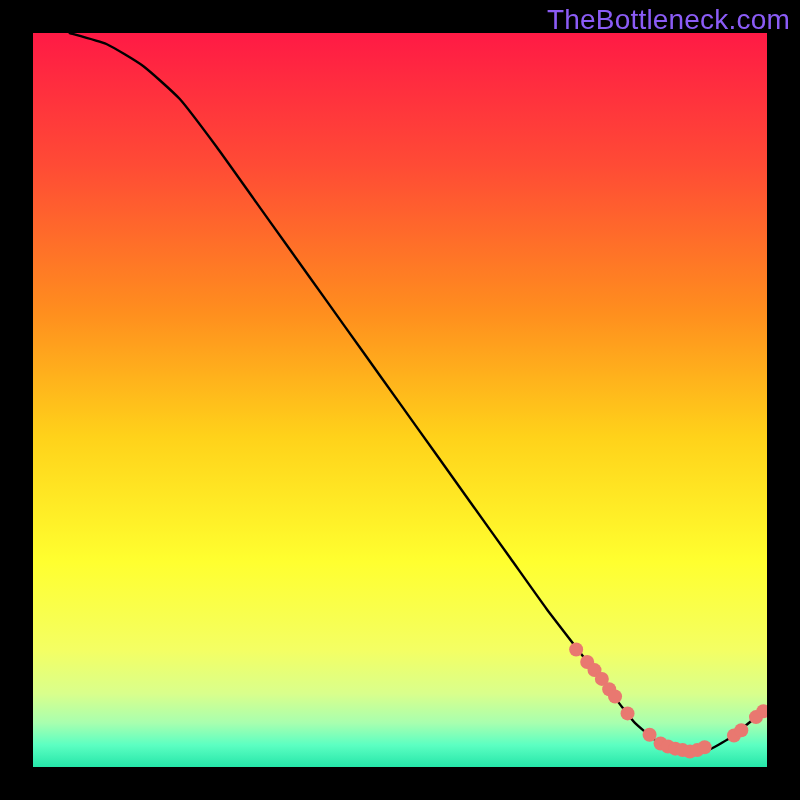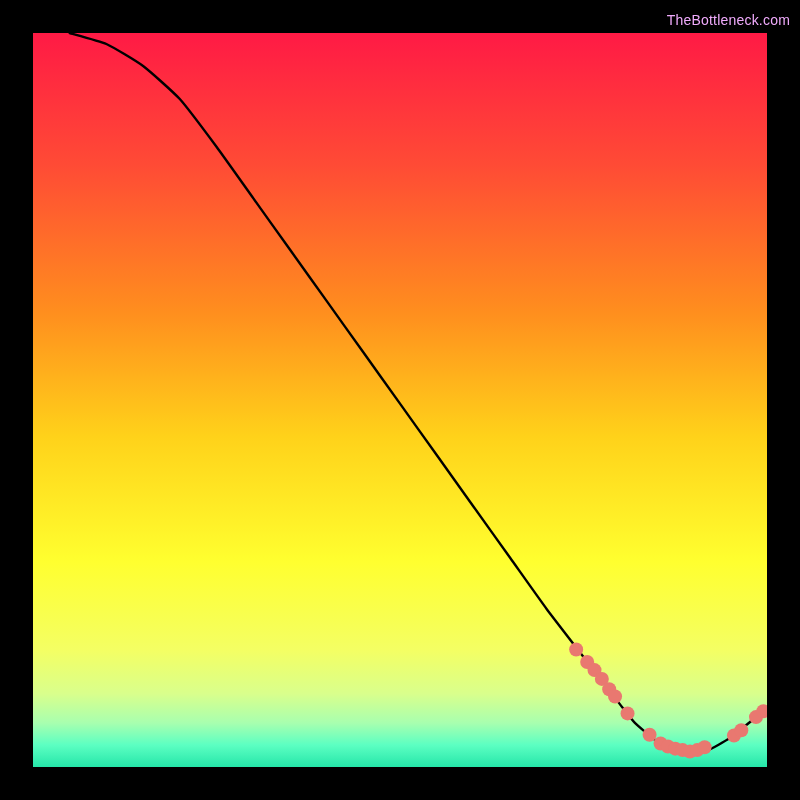"TheBottleneck.com" .watermark { color: #f0abfc -> #8b5cf6; font-size: 14px -> 28px; margin-top: 8px -> none }
